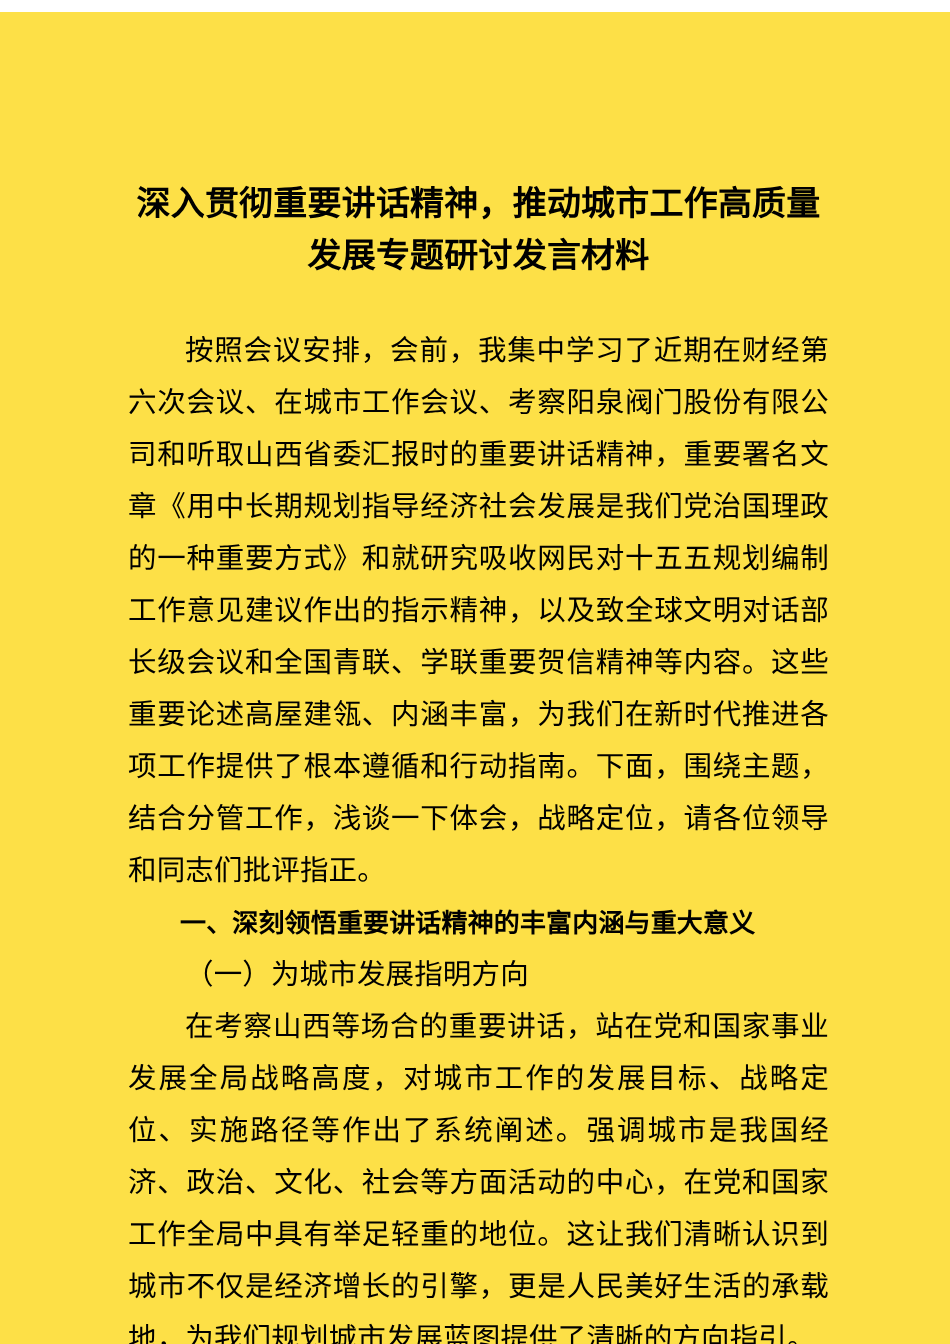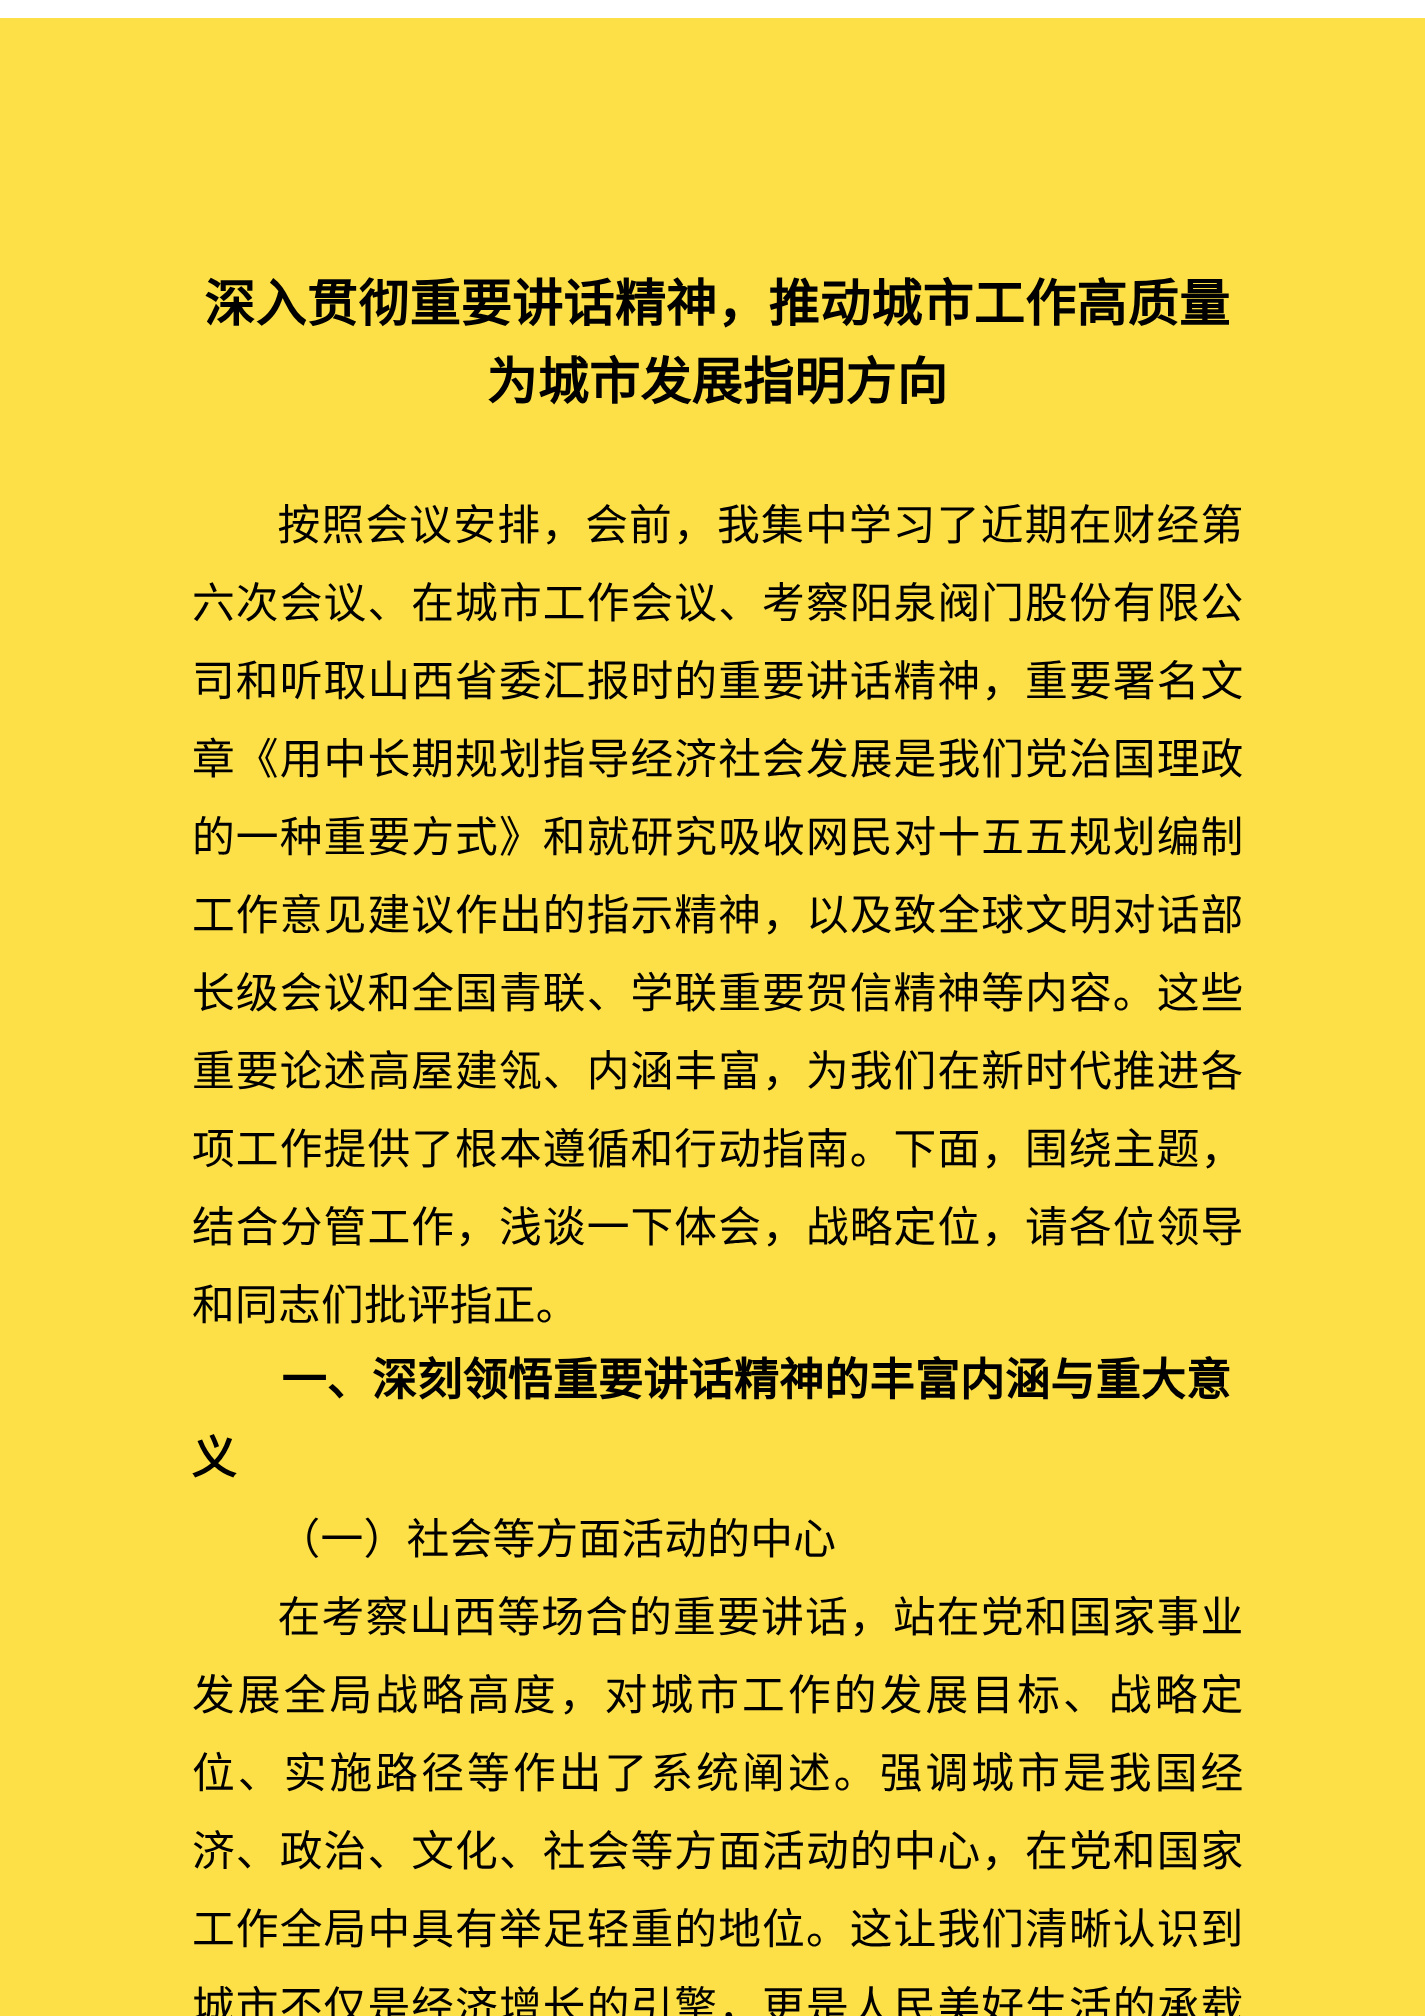"为城市发展指明方向" span { text: 为城市发展指明方向 -> 发展专题研讨发言材料 }
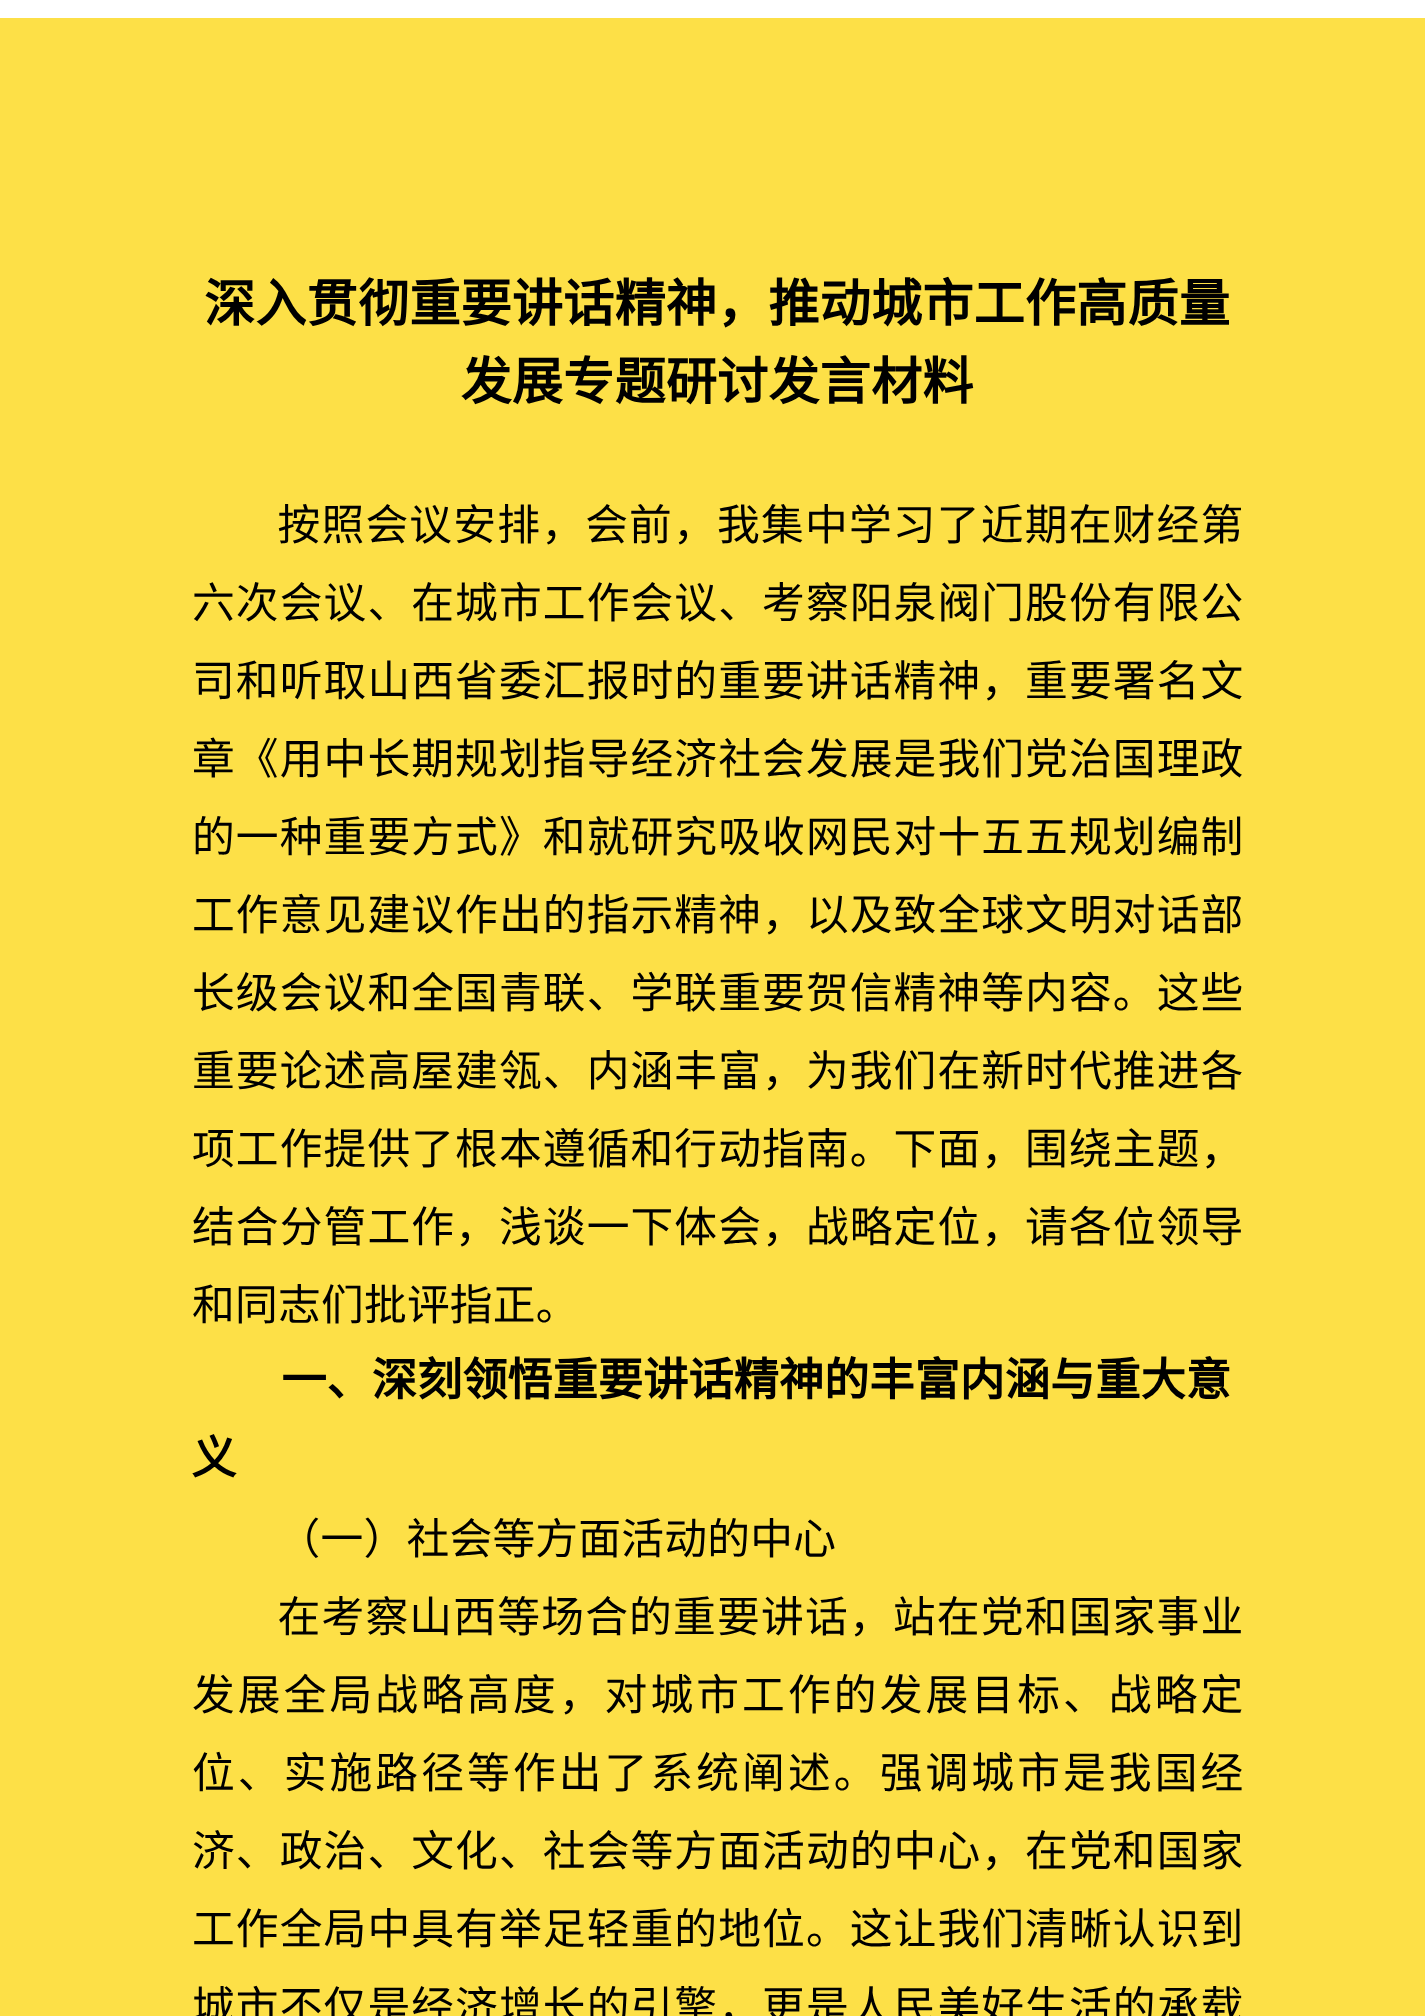"一、深刻领悟重要讲话精神的丰富内涵与重大意义" .heading-1 { font-family: Liberation Mono, monospace -> Liberation Sans, sans-serif; font-size: 30px -> 26px }
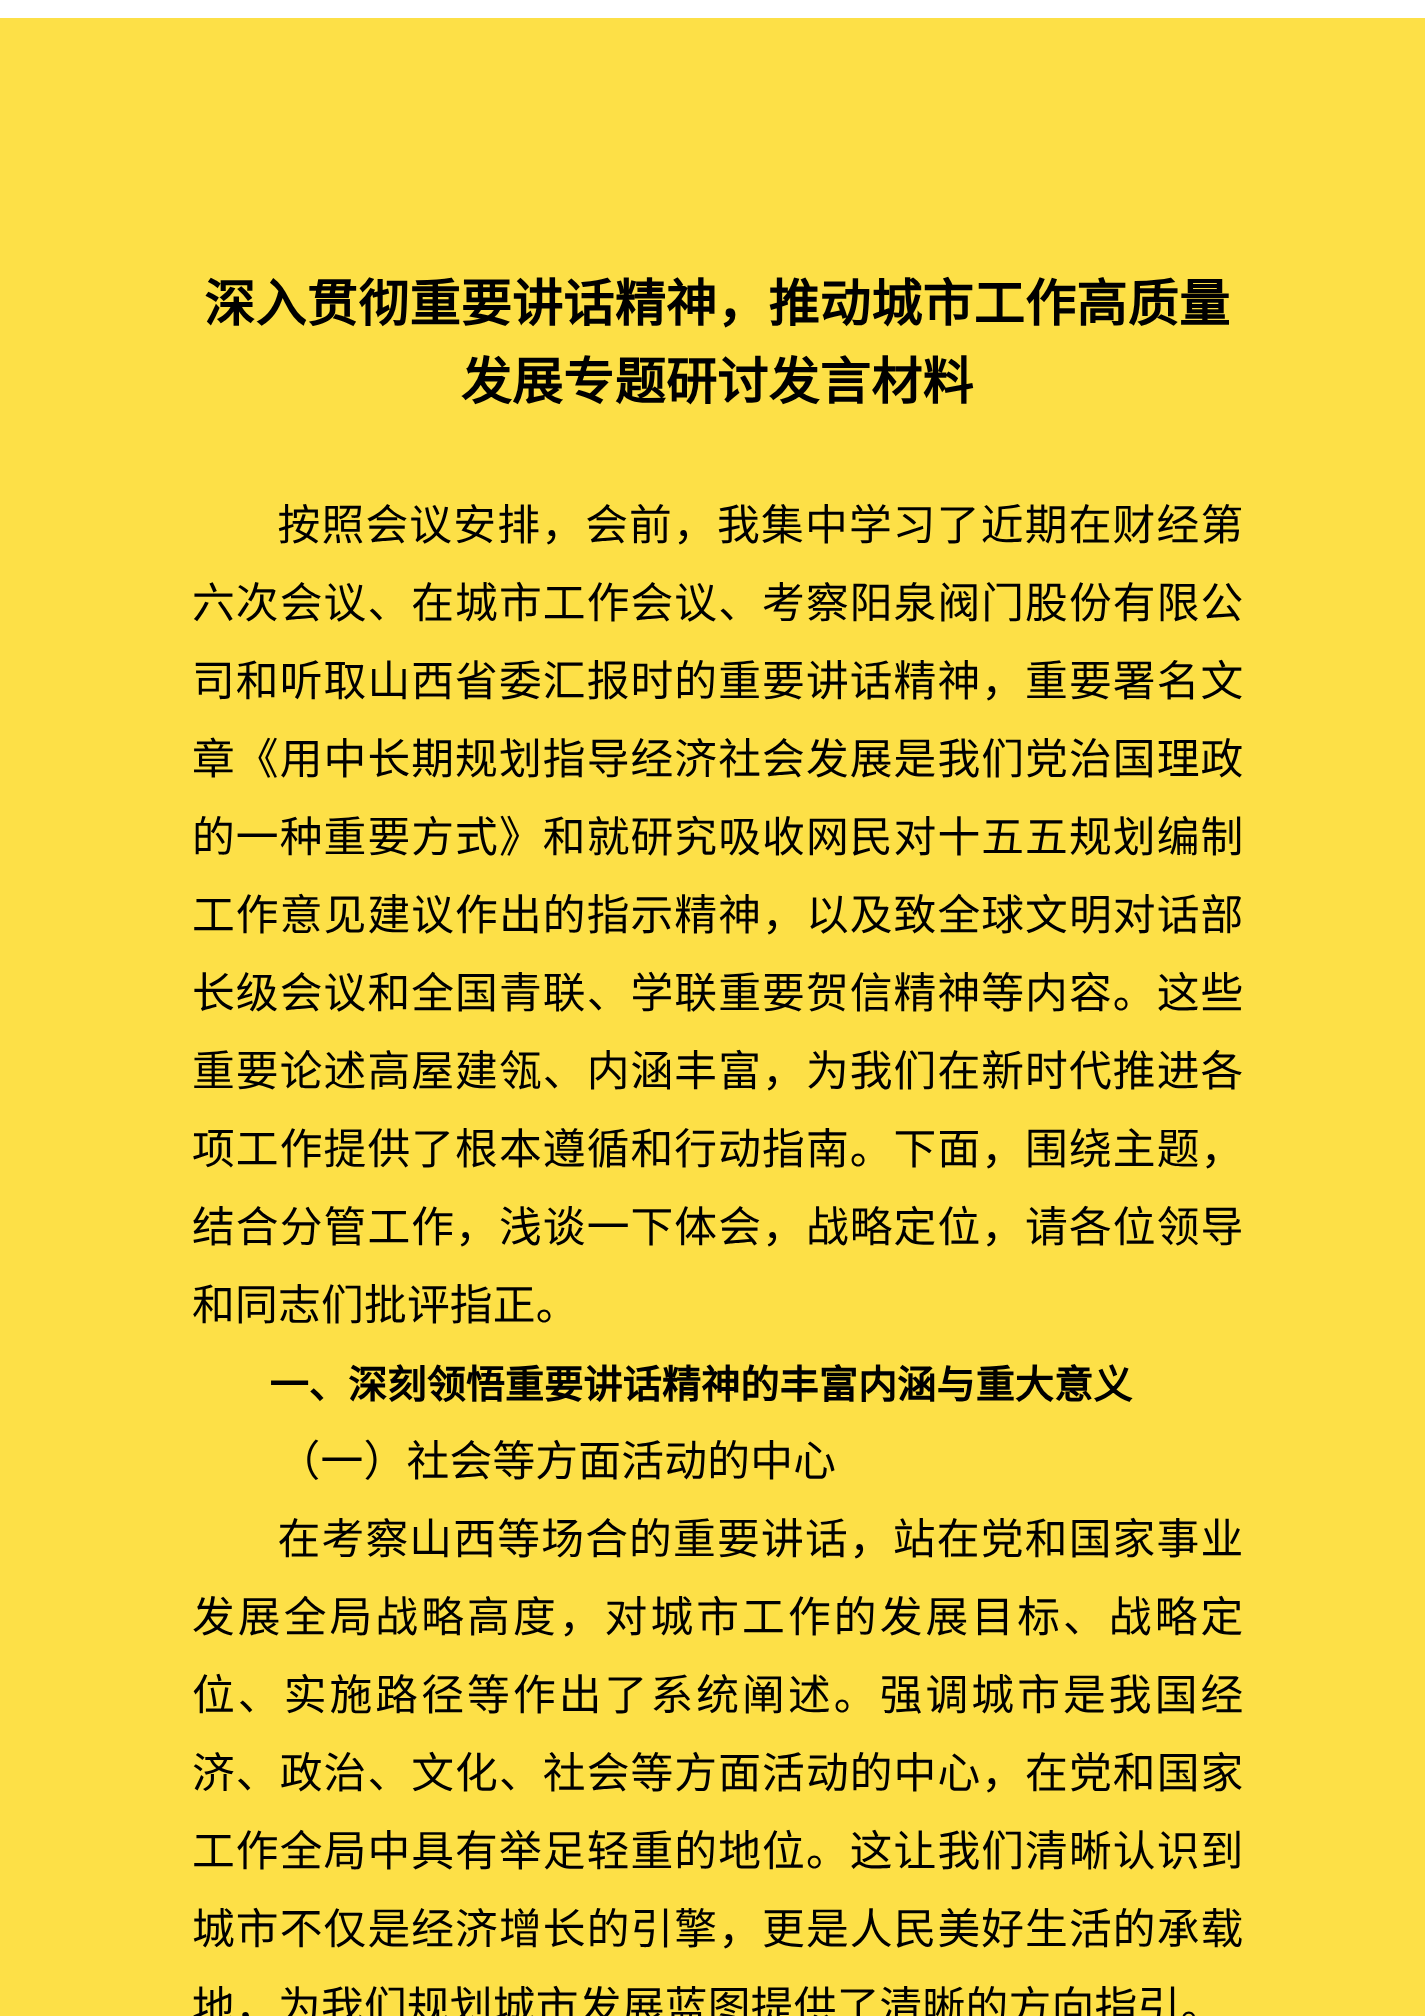"（一）社会等方面活动的中心" h3.heading-2 { text: 社会等方面活动的中心 -> 为城市发展指明方向 }
